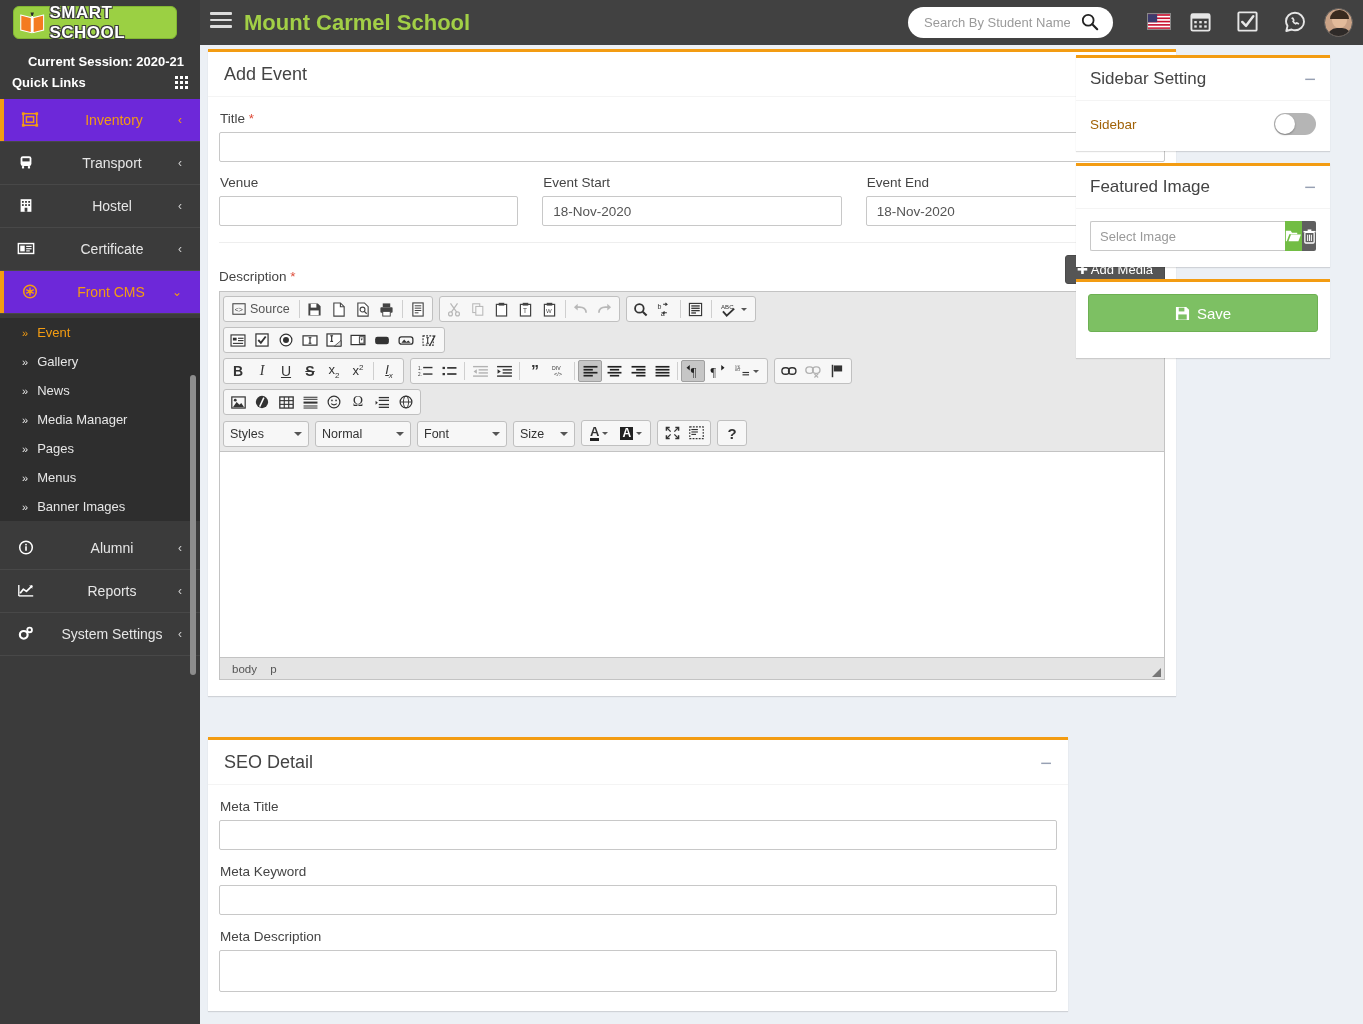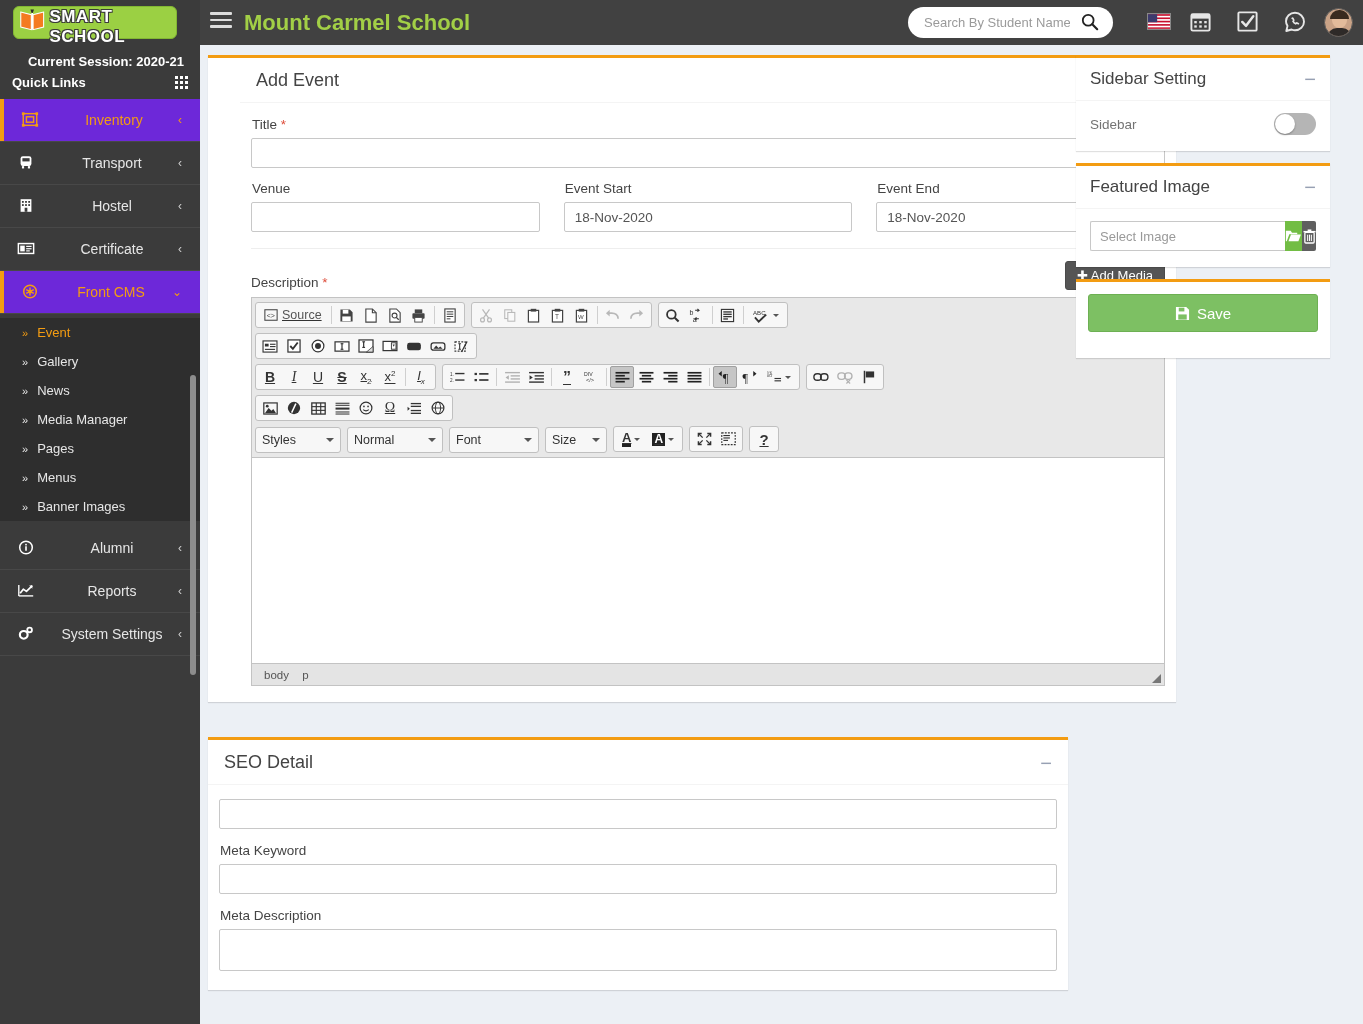"SMART SCHOOL" #logo { align-items: none -> center }
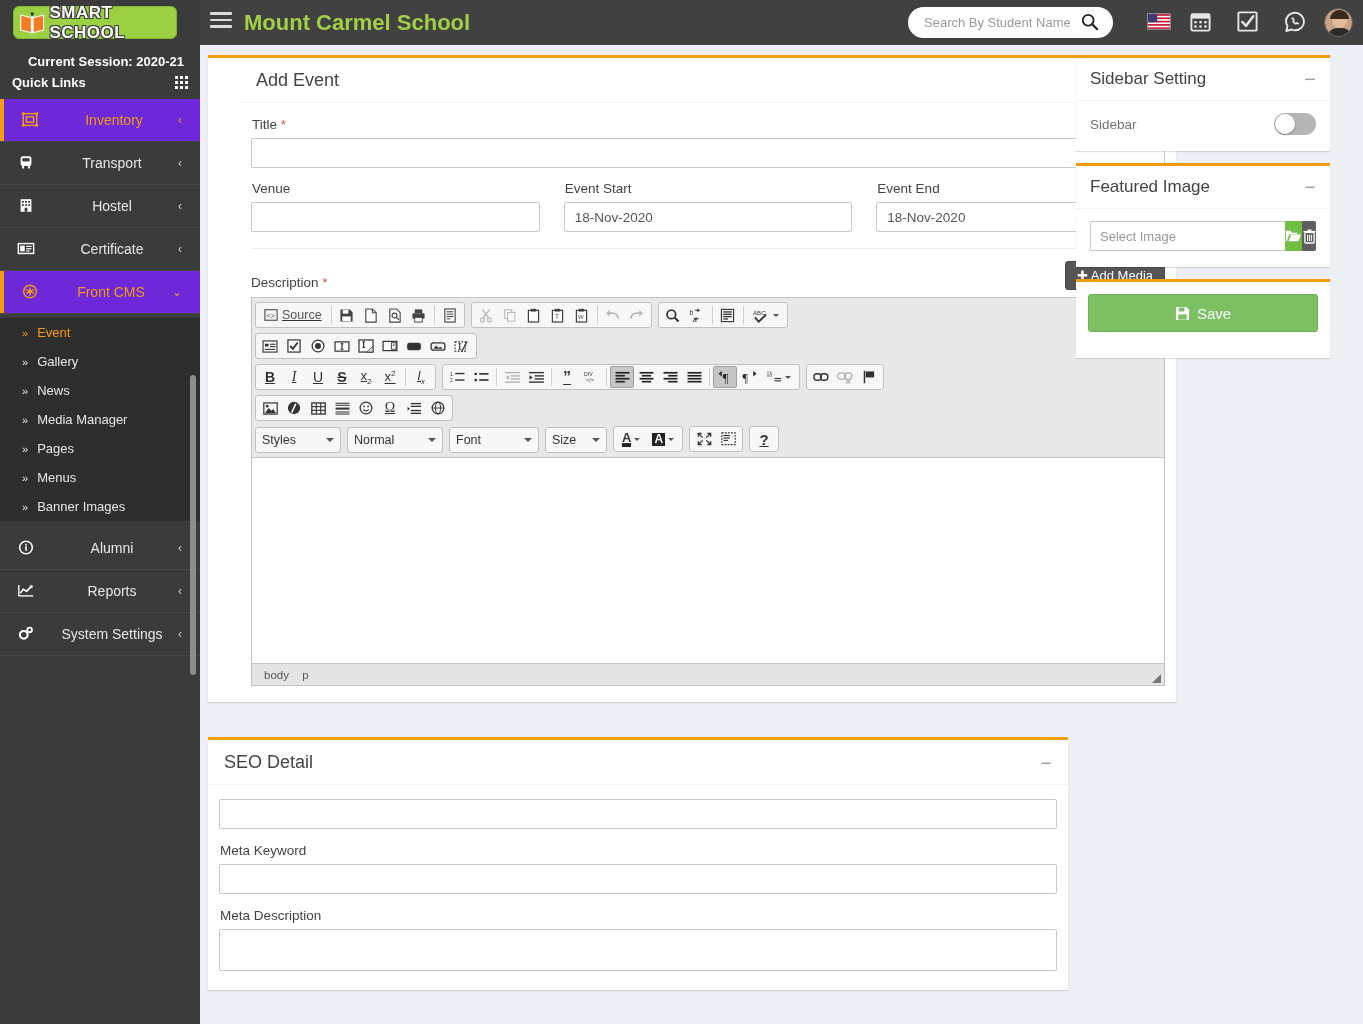"Add Event" #panel-event { padding-left: 32px -> none; top: 10px -> 4px }
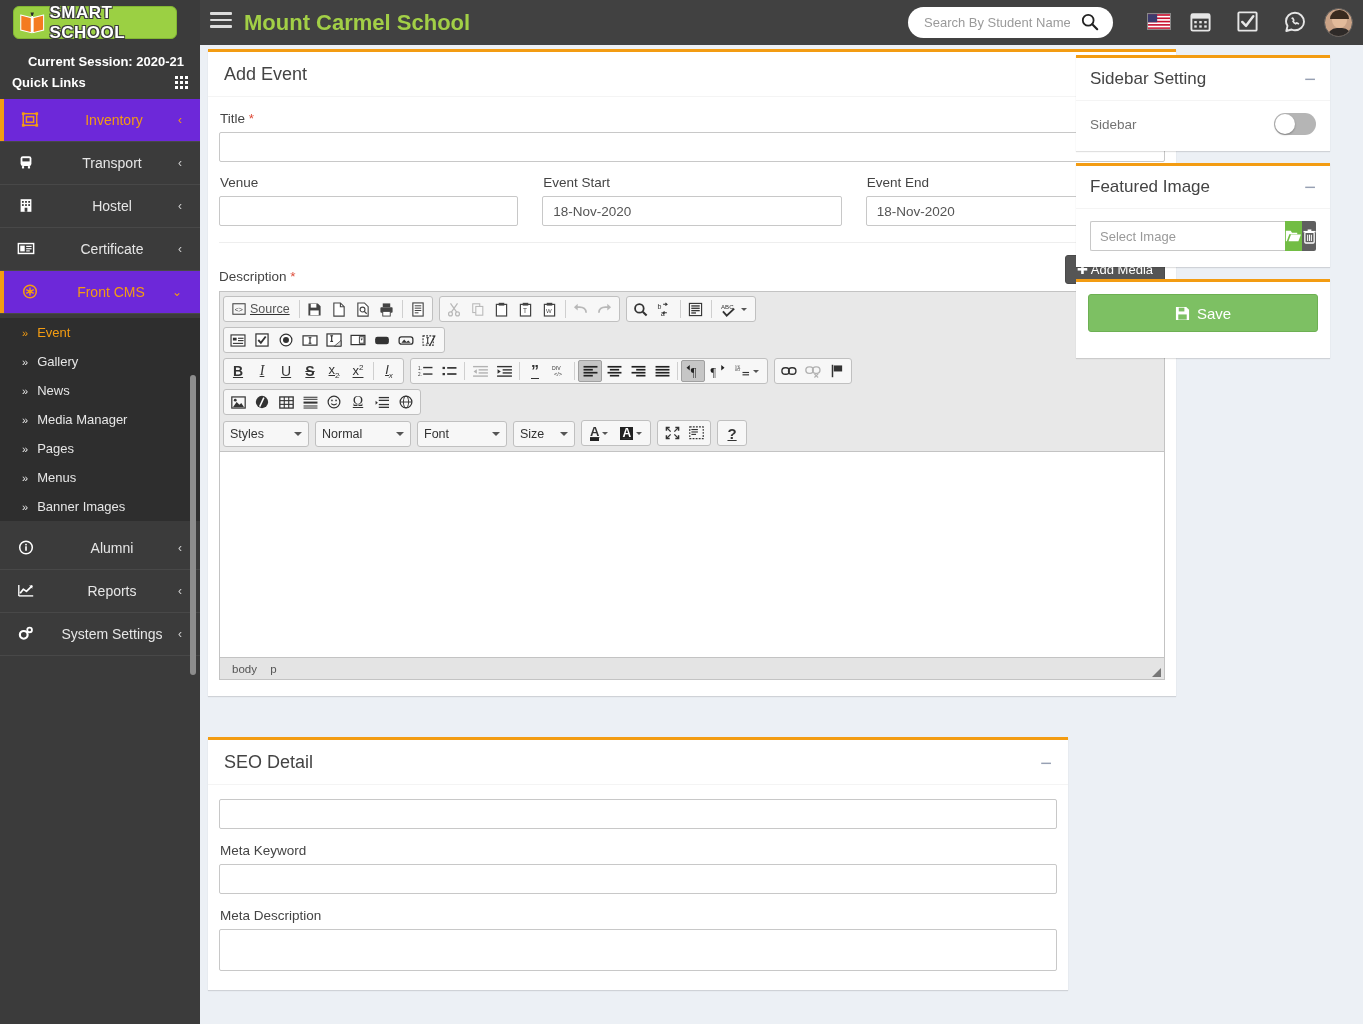"Sidebar" span { color: #737373 -> #a16207 }
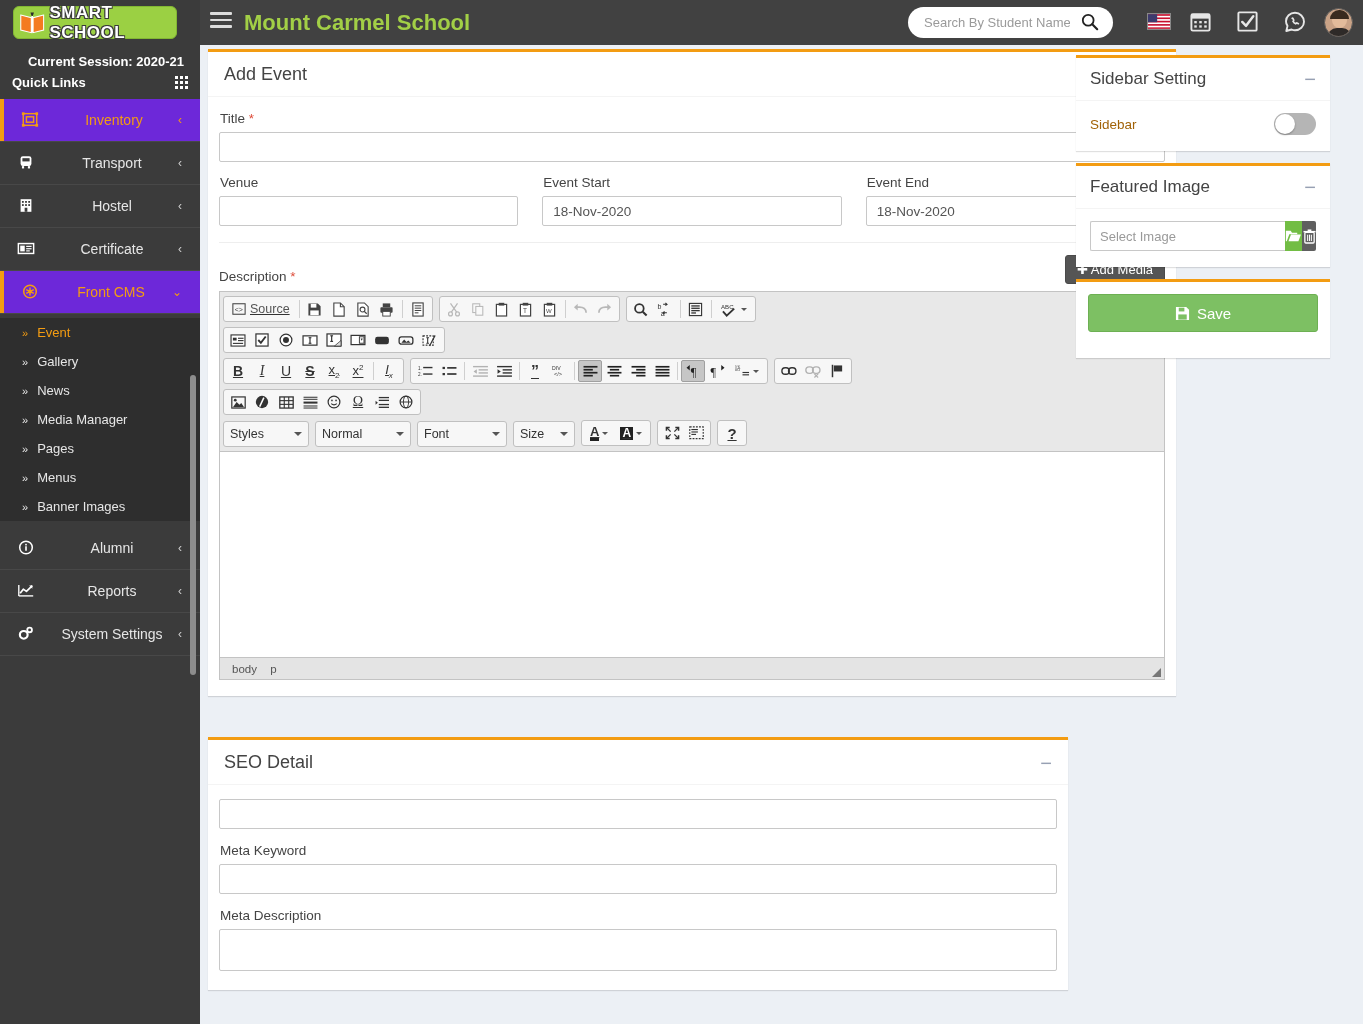"Source" .tb-group { text-decoration: underline -> none }
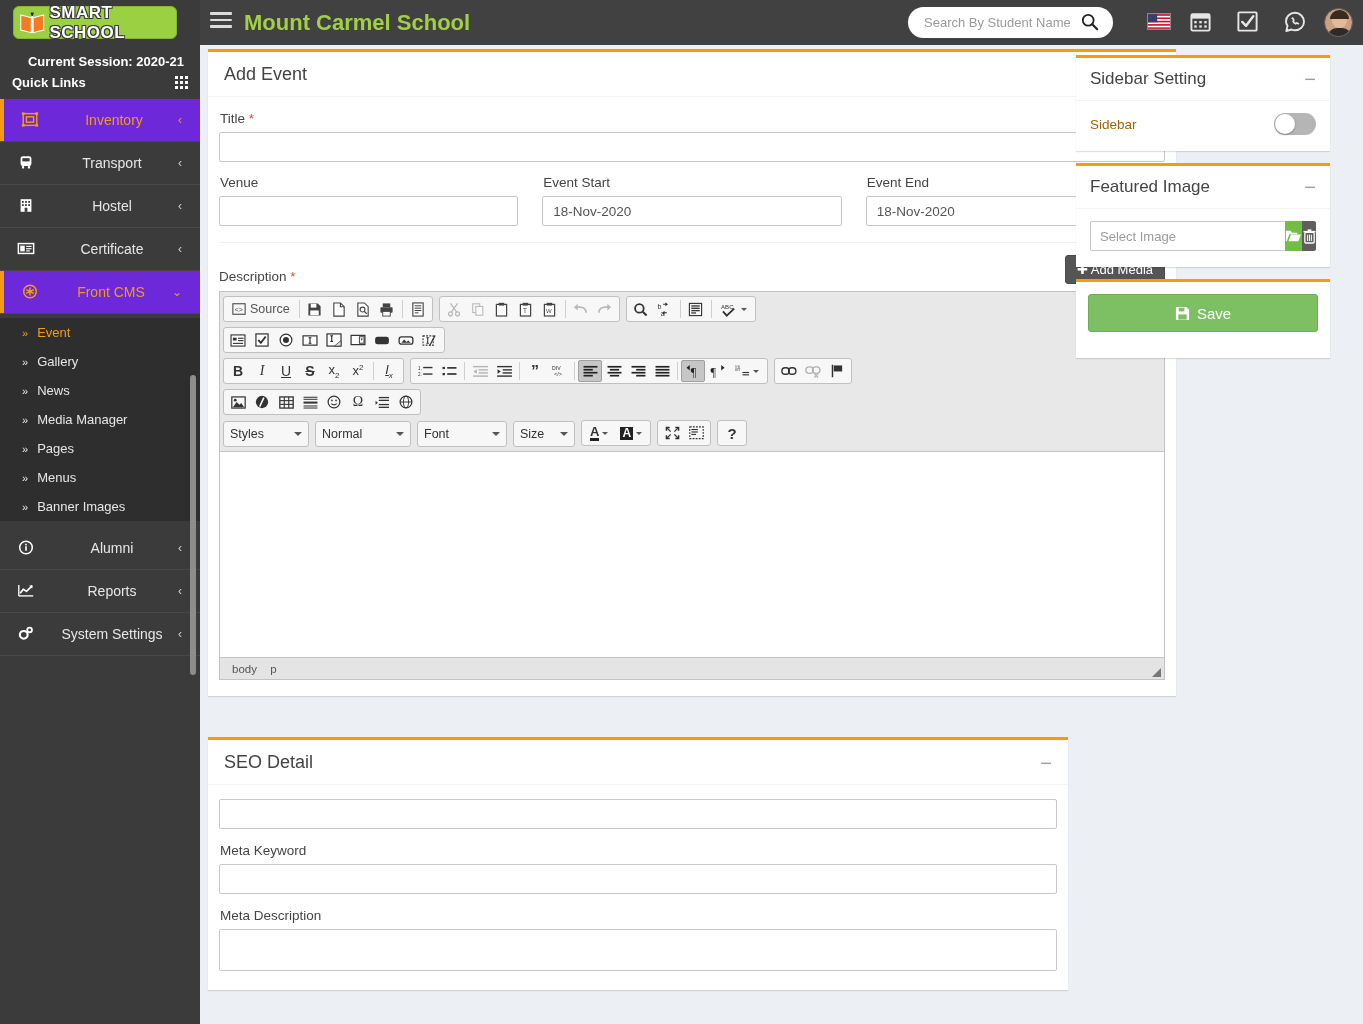"Meta Title" div.fld-label { html: none -> <div>Meta Title</div> }
